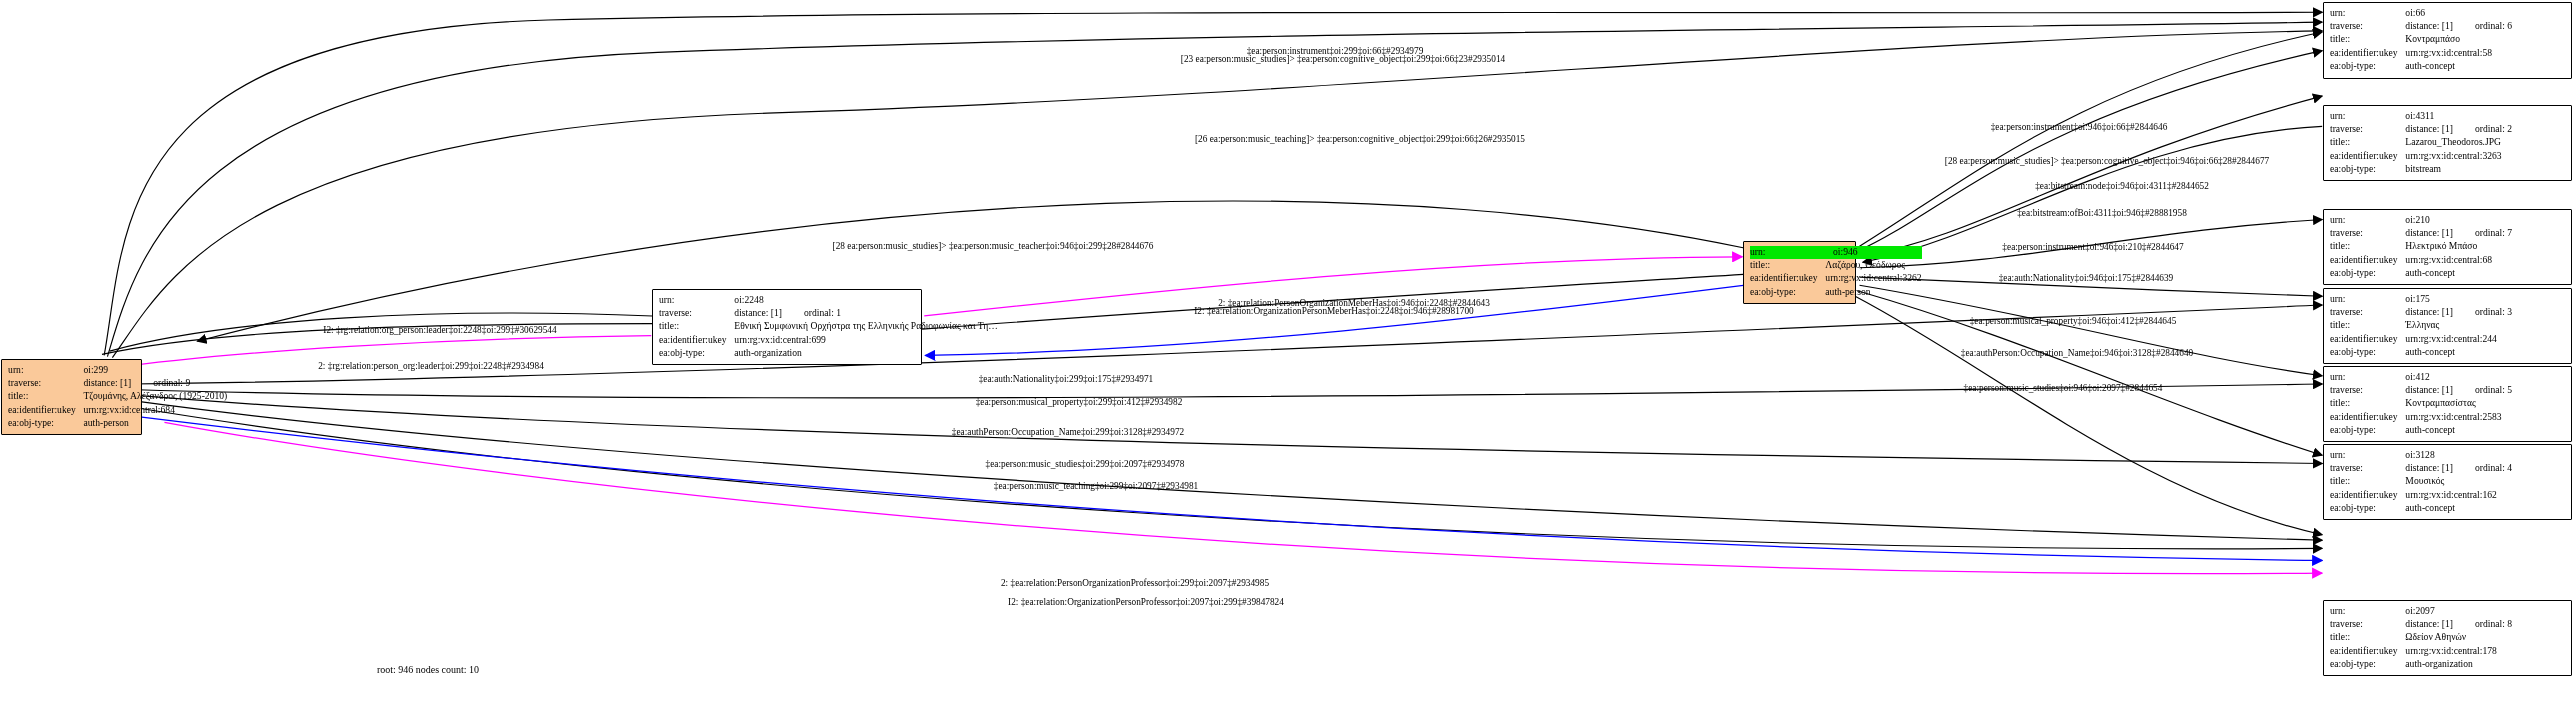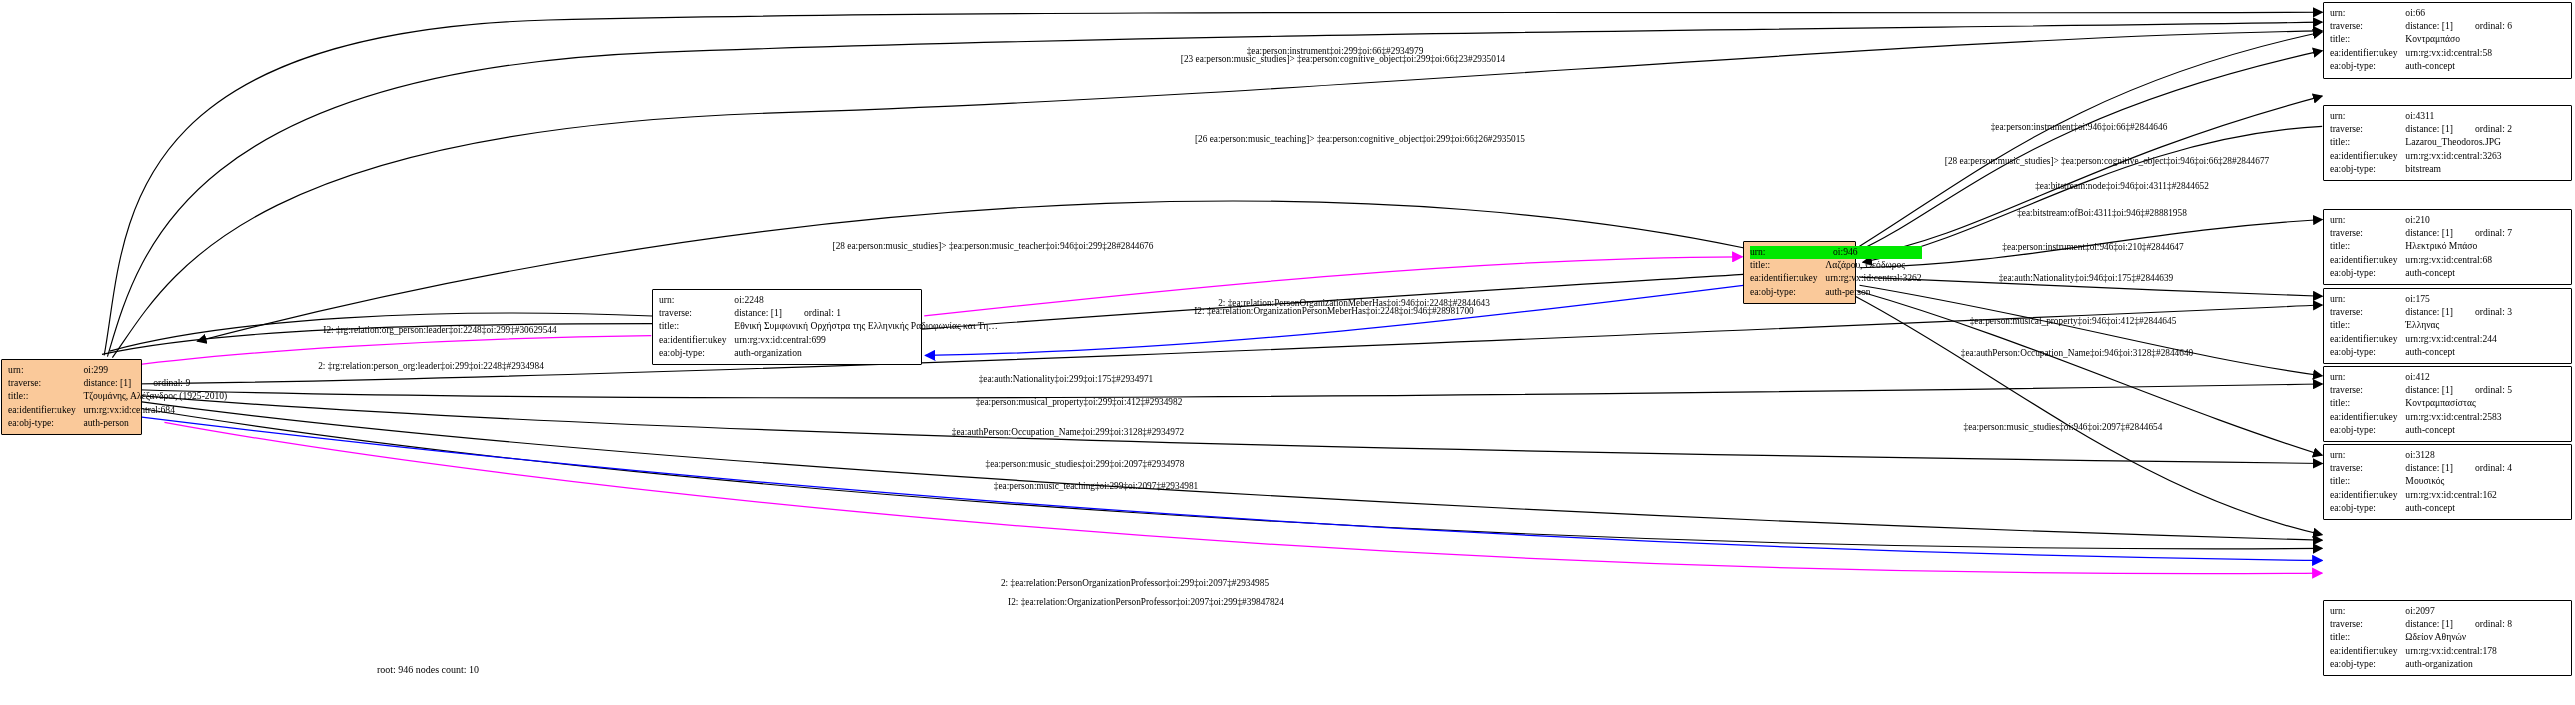"‡ea:person:music_studies‡oi:946‡oi:2097‡" div.elabel { margin-top: 39px -> none }
